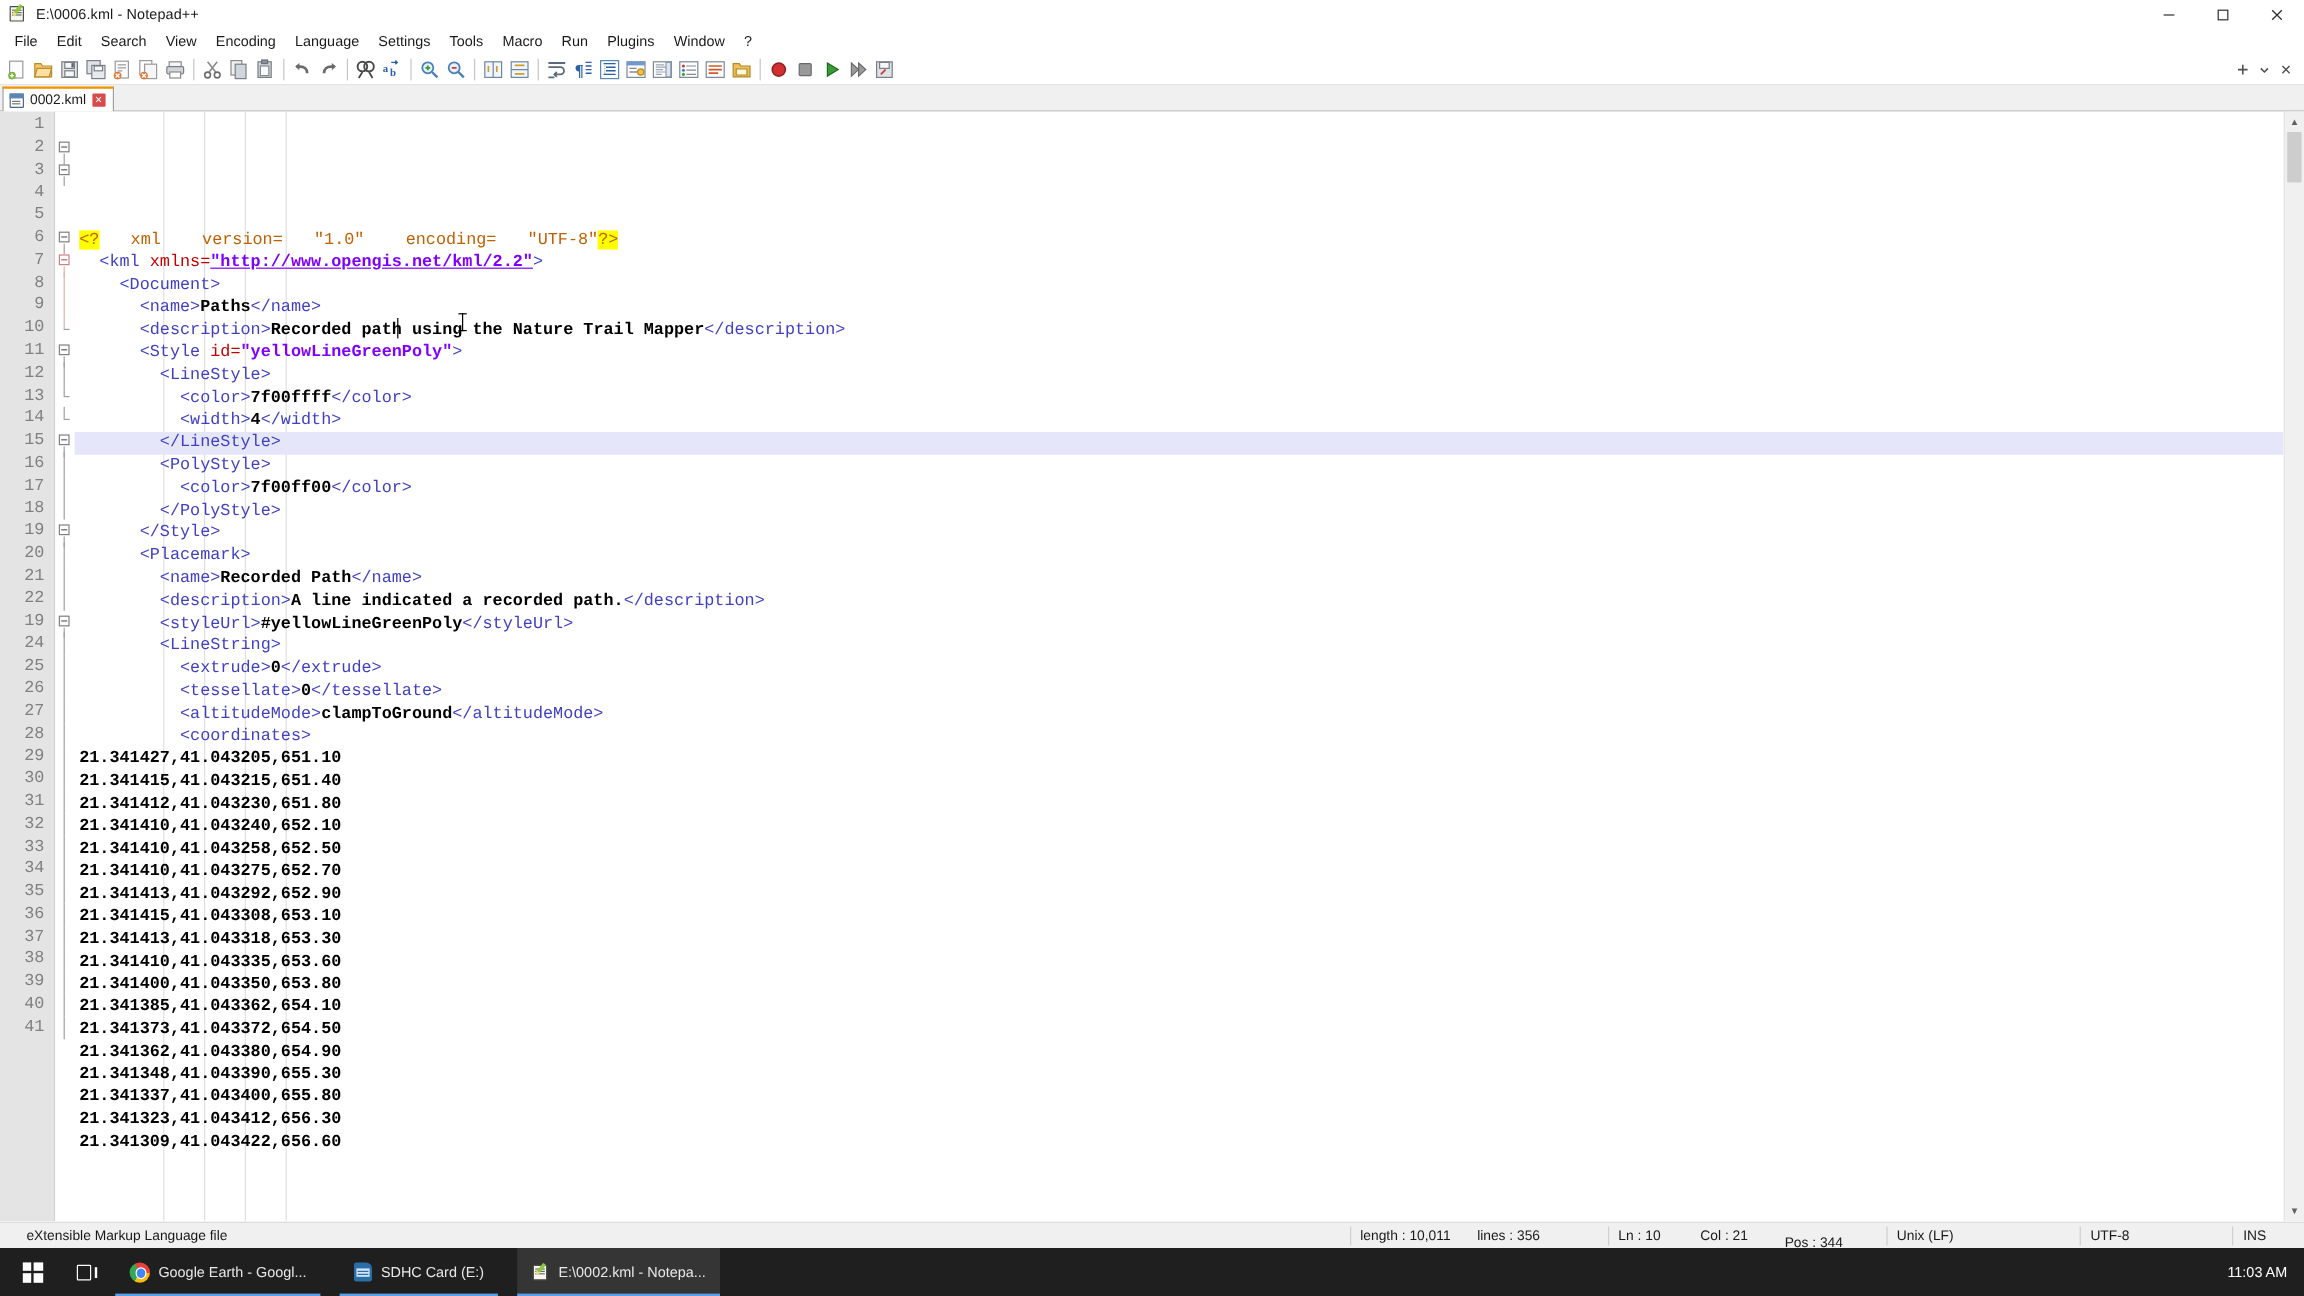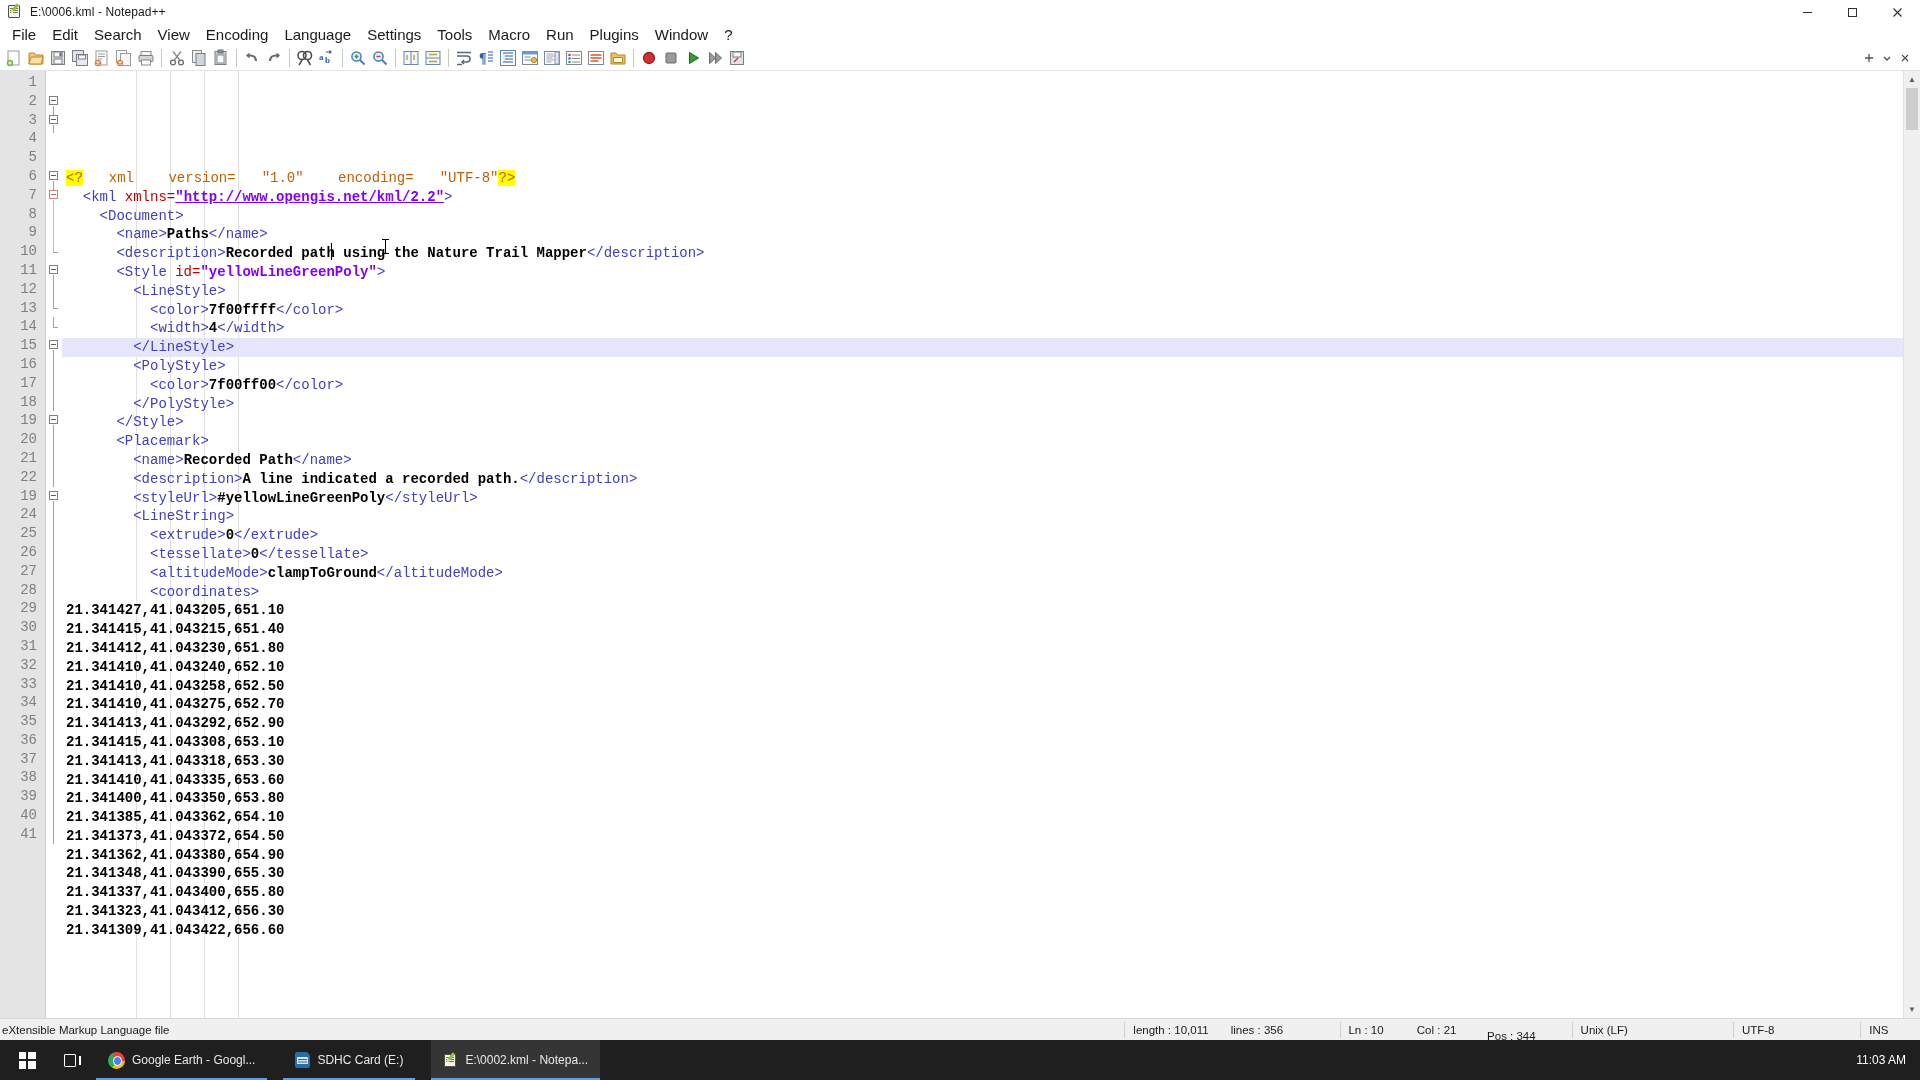"File" .menubar { font-size: 15px -> 12px }
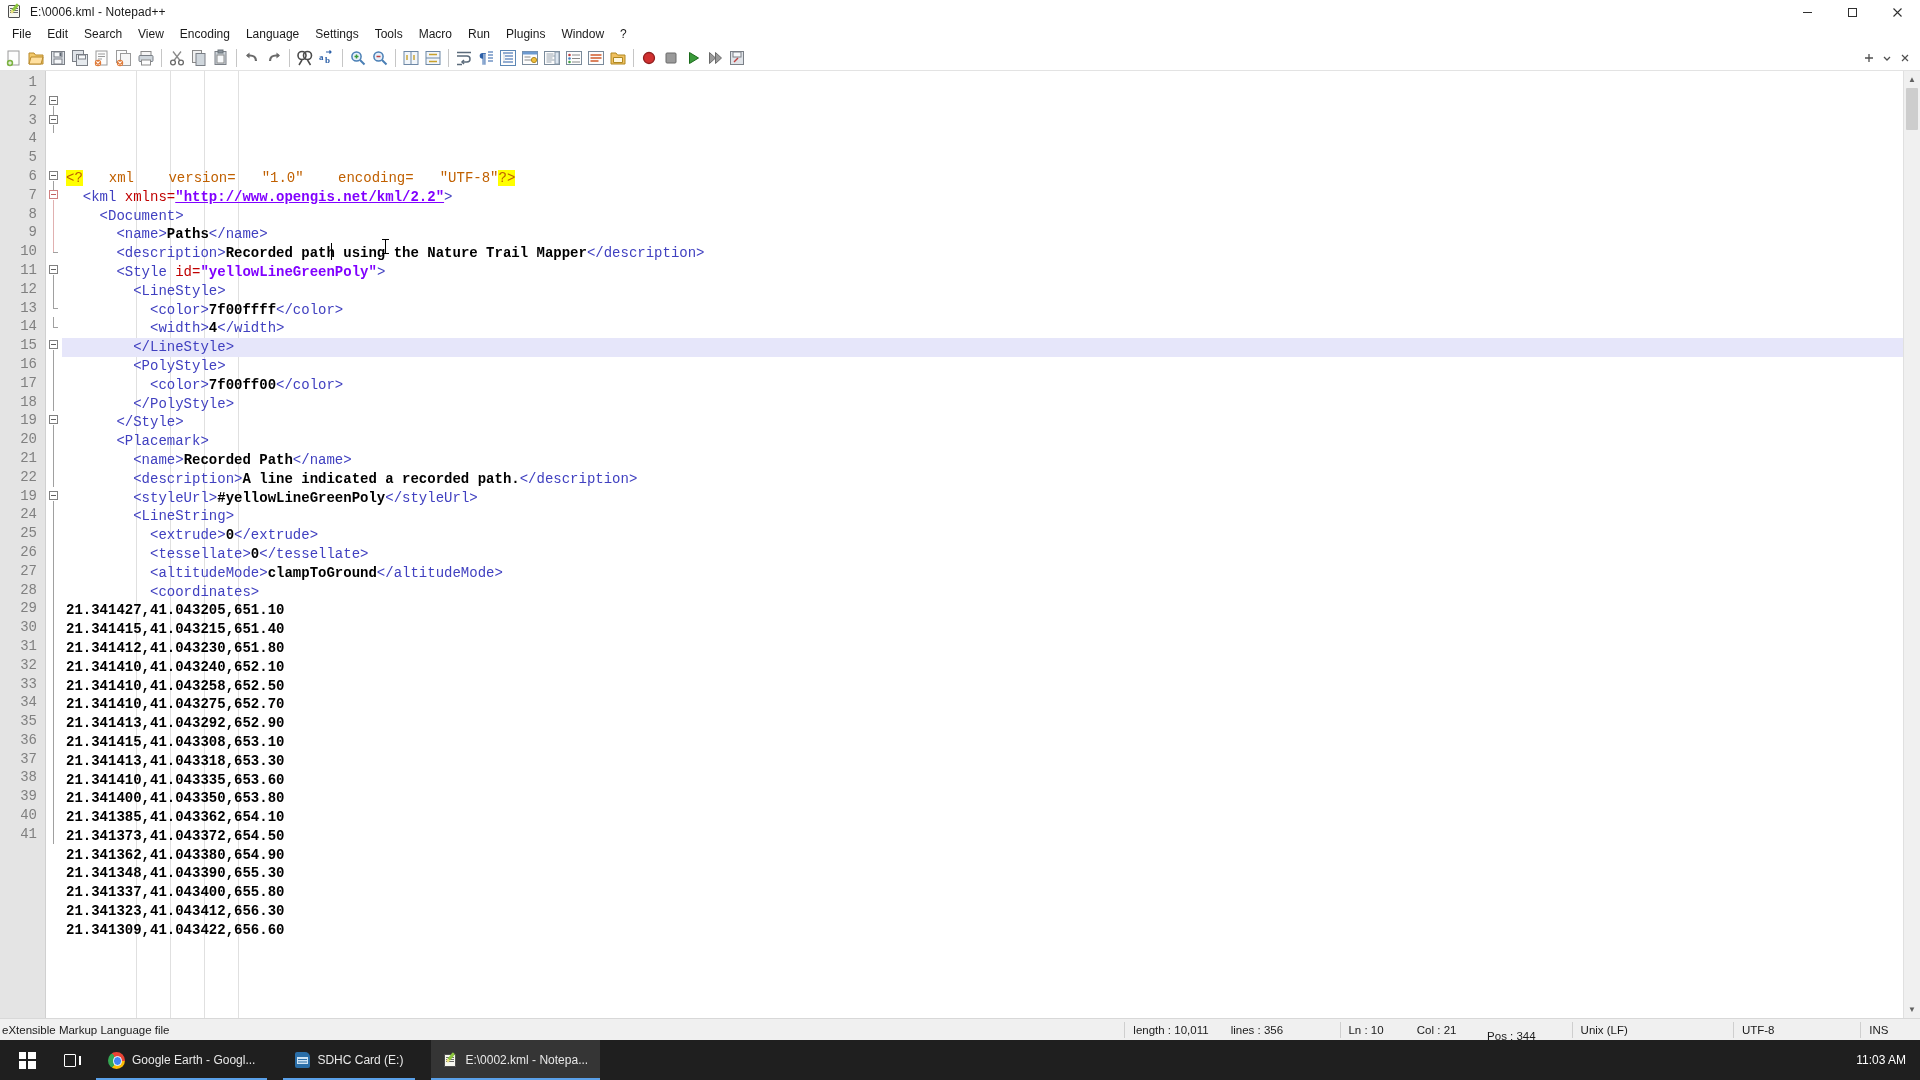"0002.kml" div.tabbar { html: none -> <div> <div> <span> <span></span> <span></span> <span></span> </span> <span>0002.kml</span> <span>✕</span> </div> </div> }
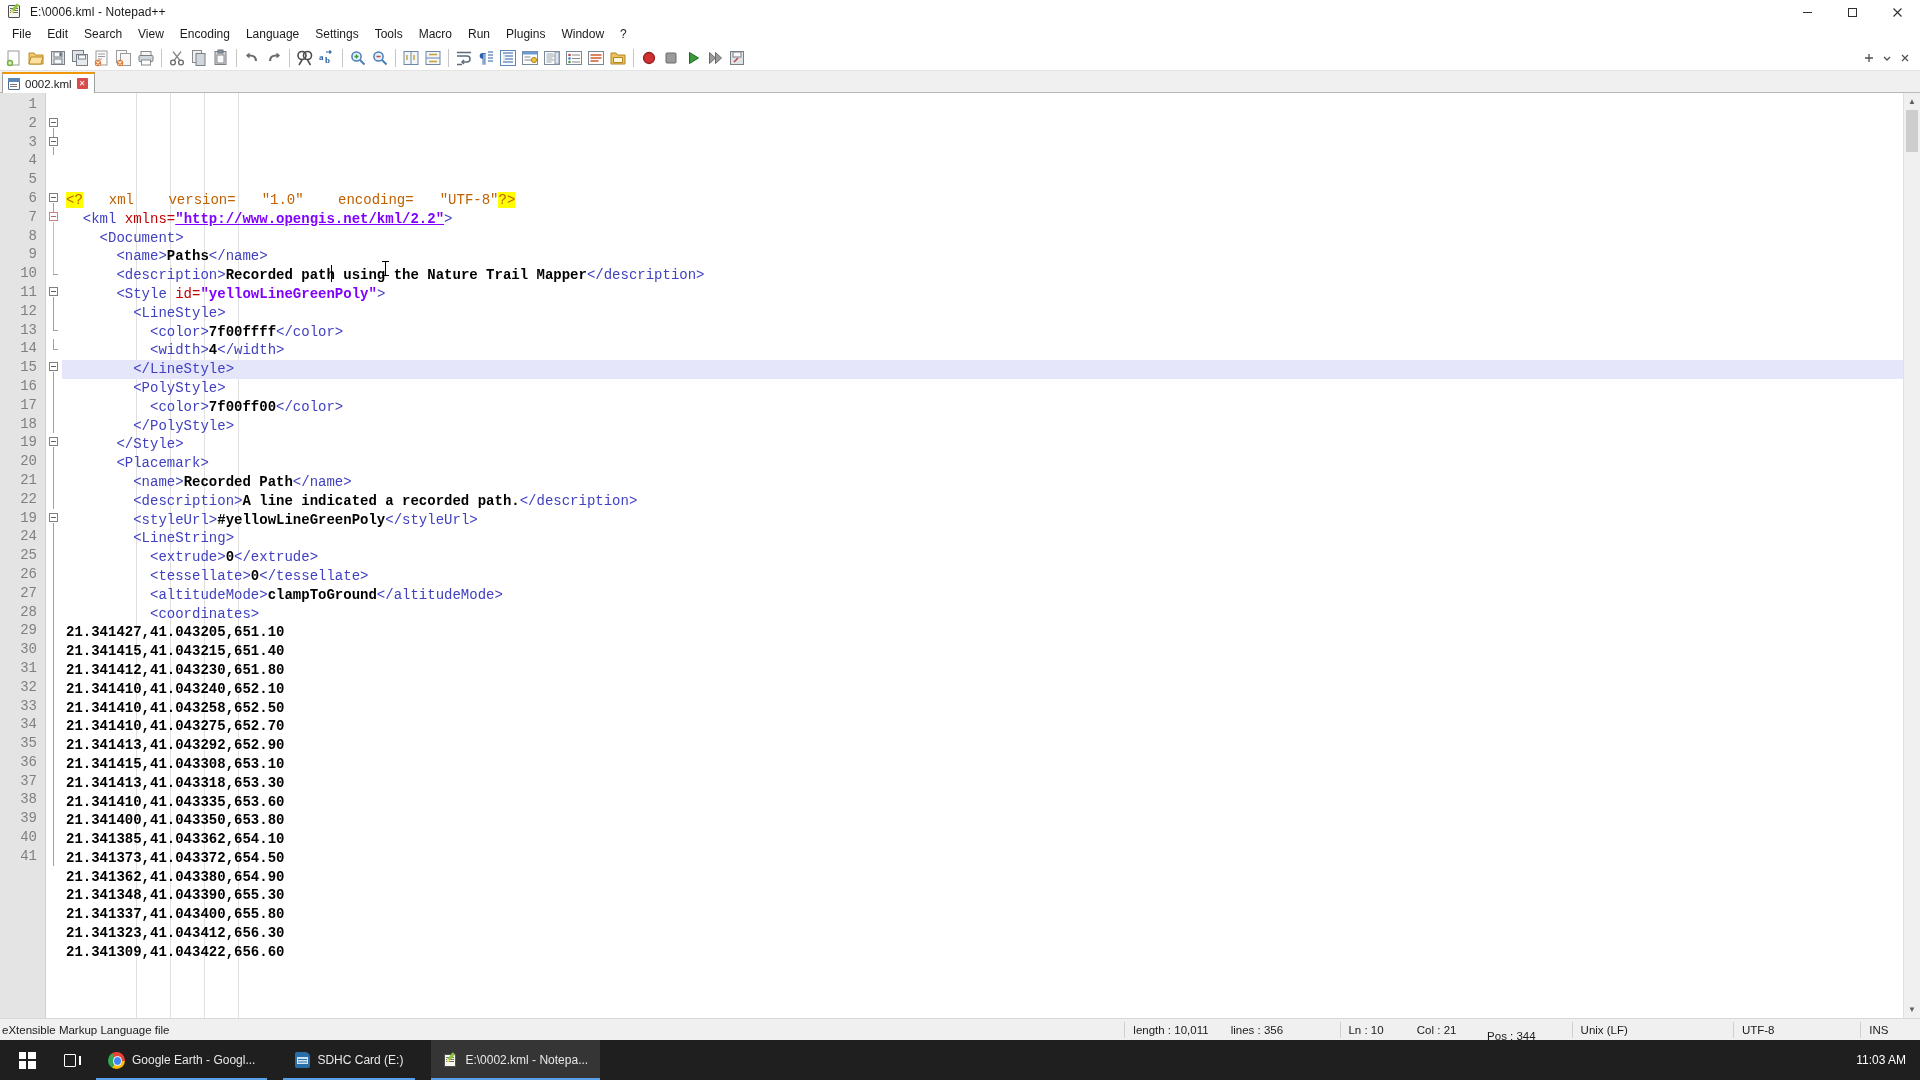"eXtensible Markup Language file" .sb-desc { padding-left: 2px -> 22px }
